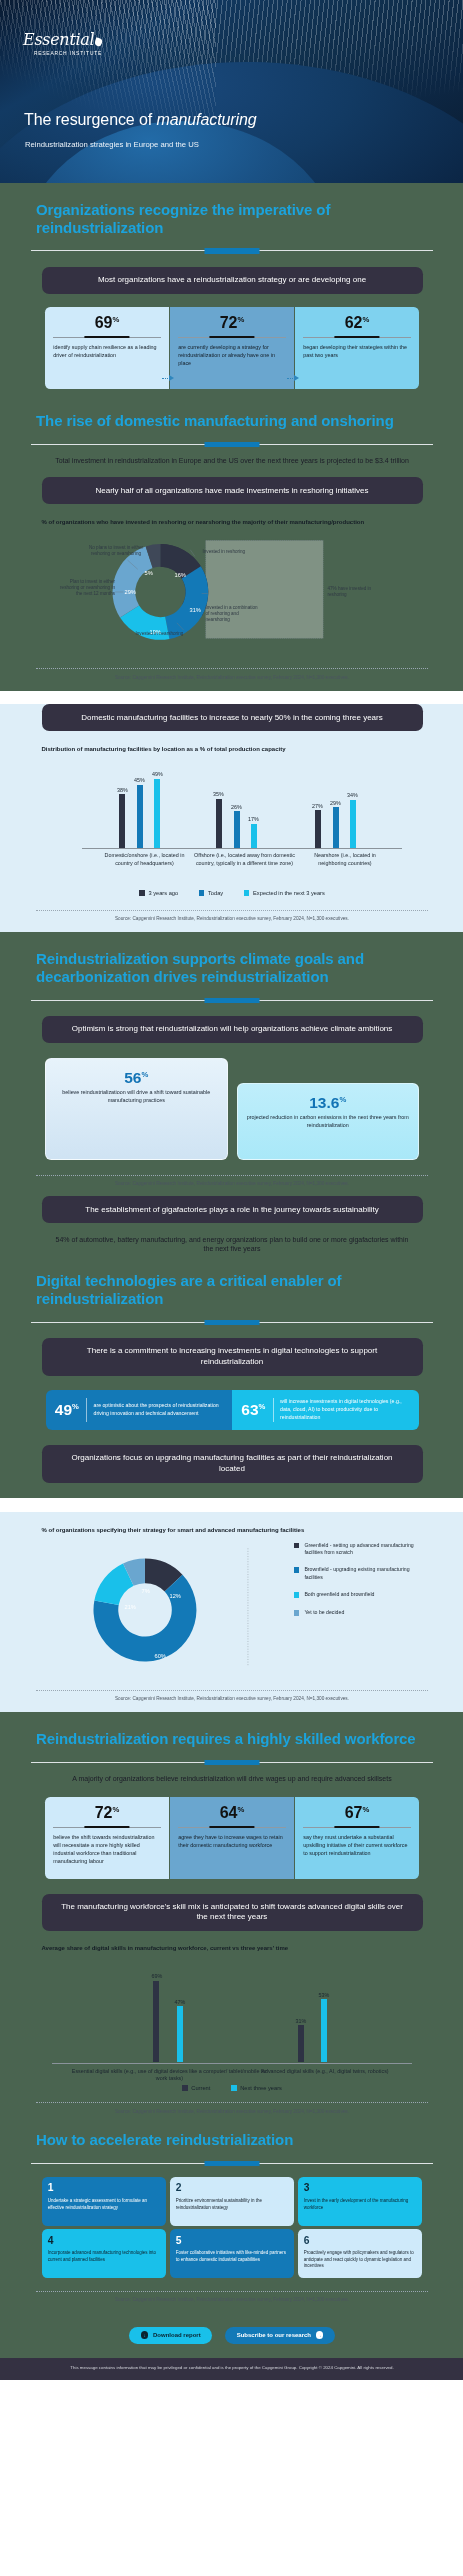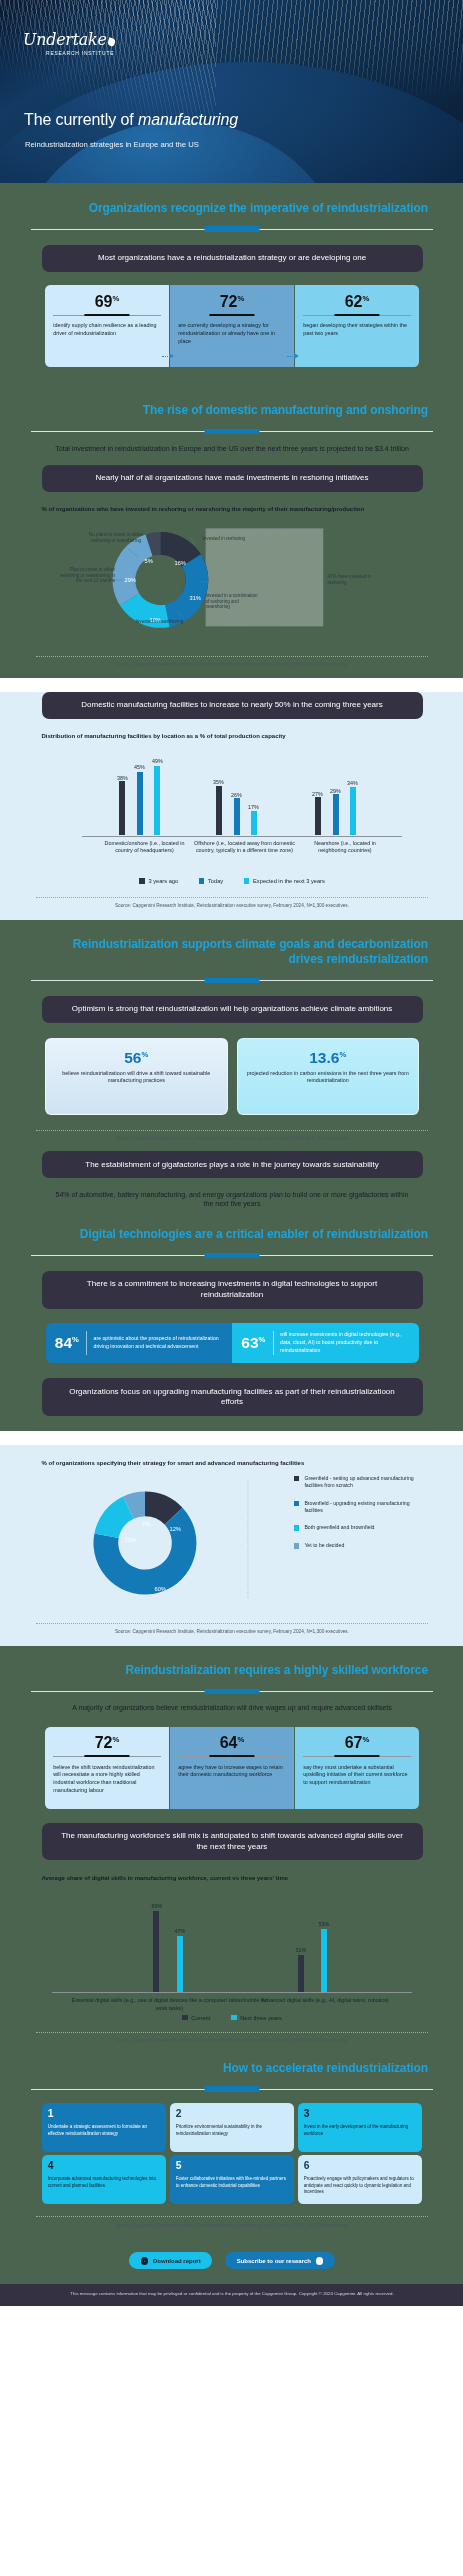"Undertake" span.logo-word { text: Undertake -> Essential }
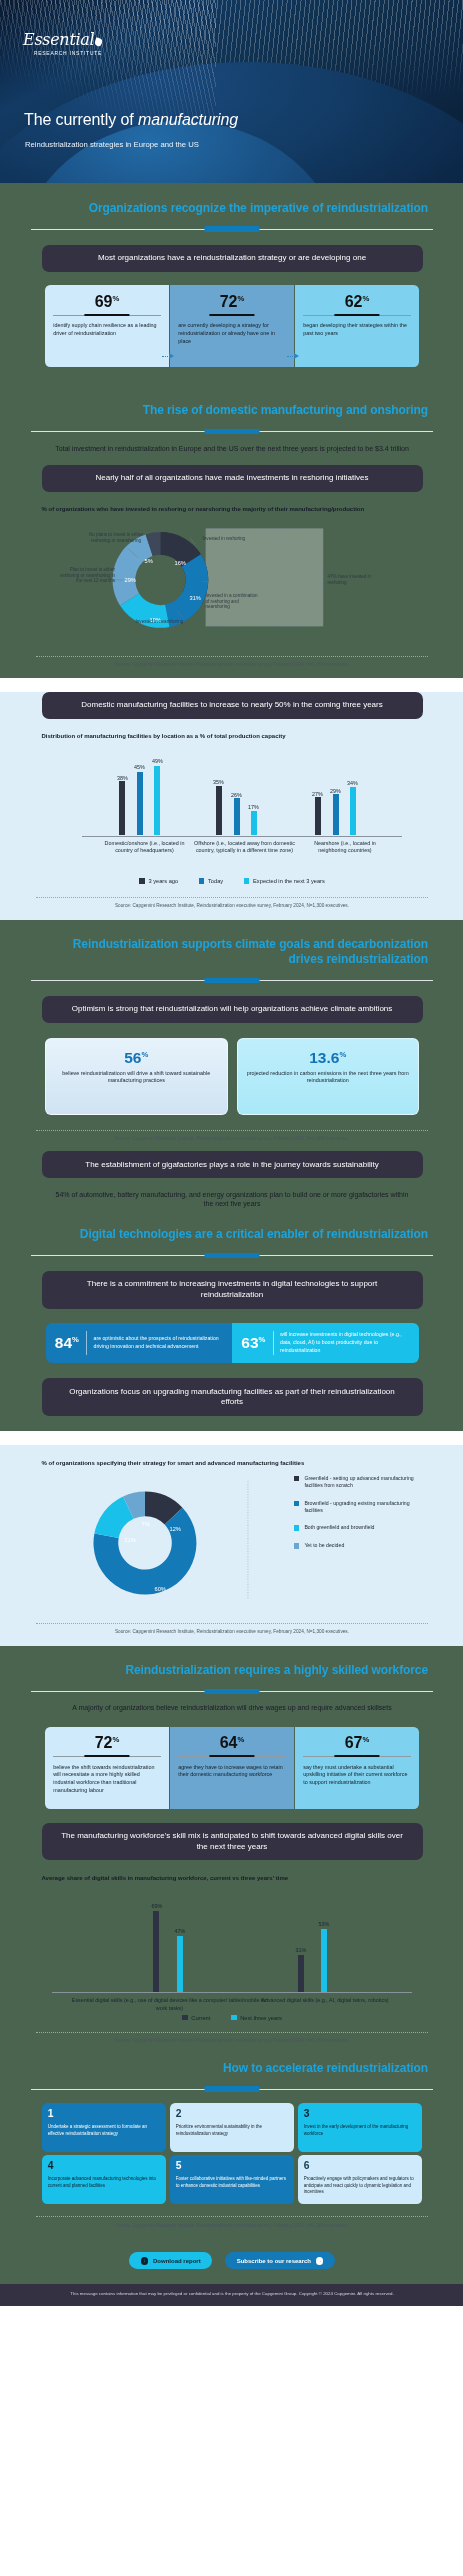"The currently of" span { text: currently -> resurgence }
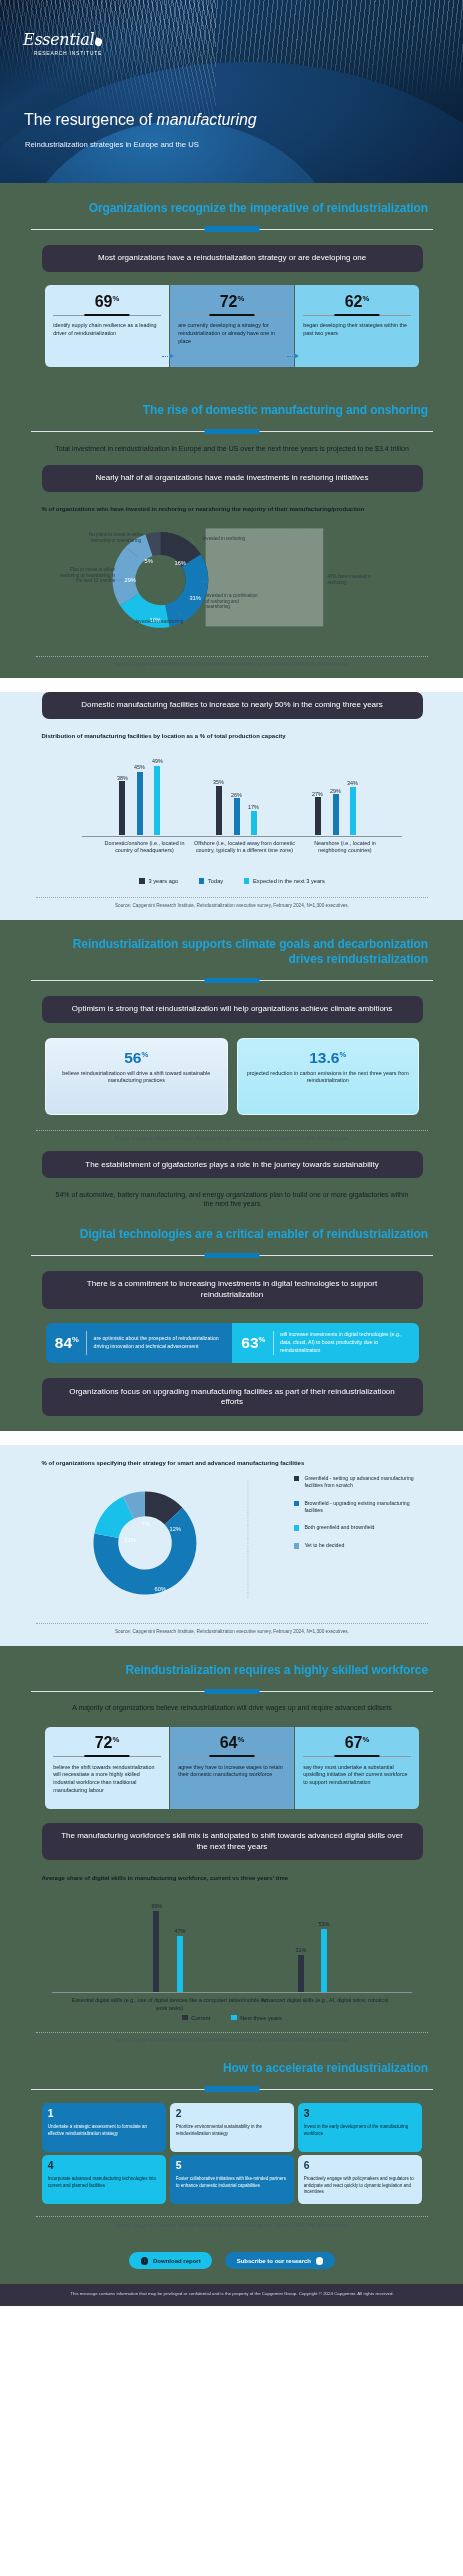"Organizations recognize the imperative" .sec-title { font-size: 12px -> 15px; text-align: right -> left }
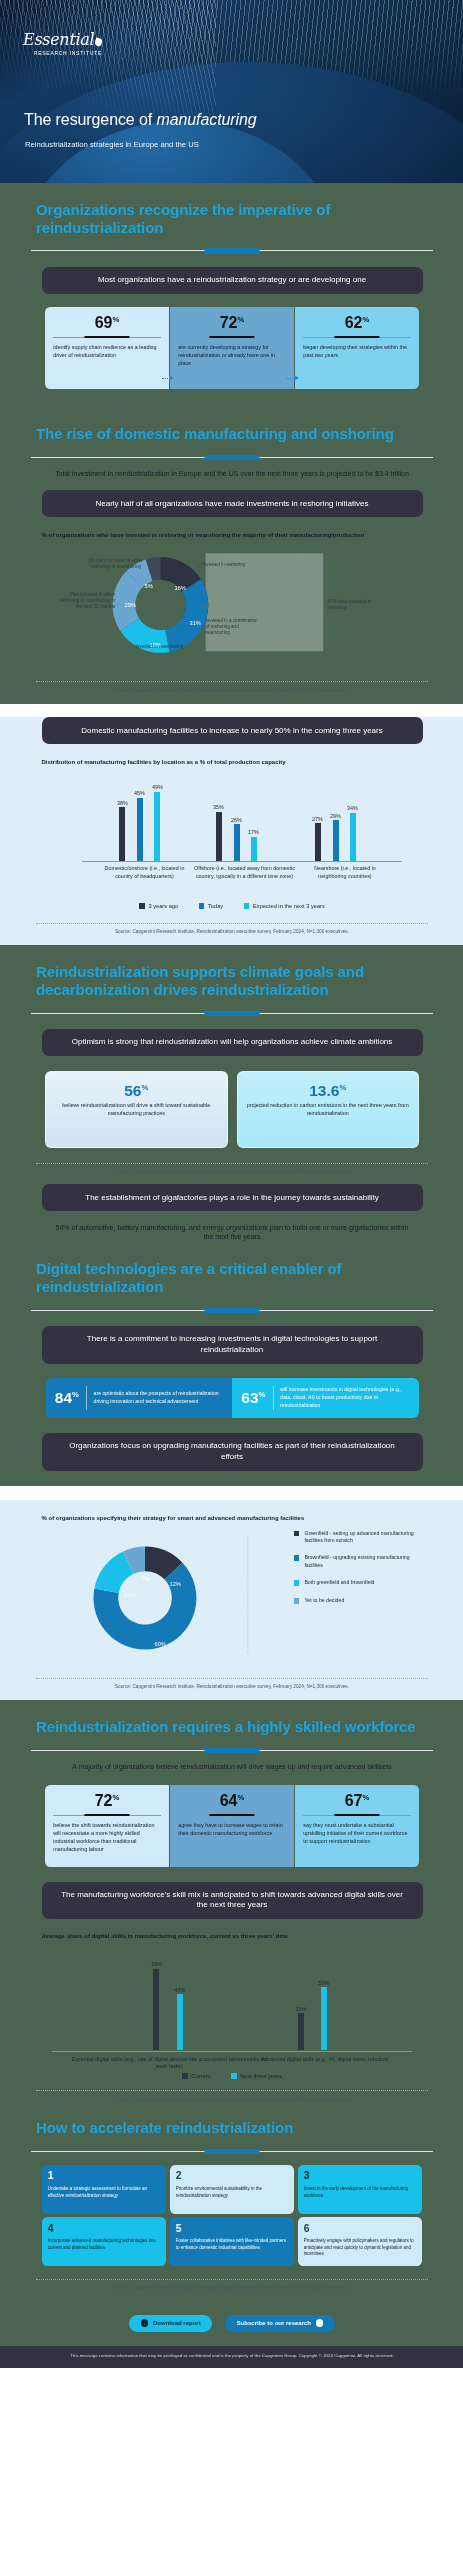"The rise of domestic manufacturing" div.sec-title { padding-top: 36px -> 23px }
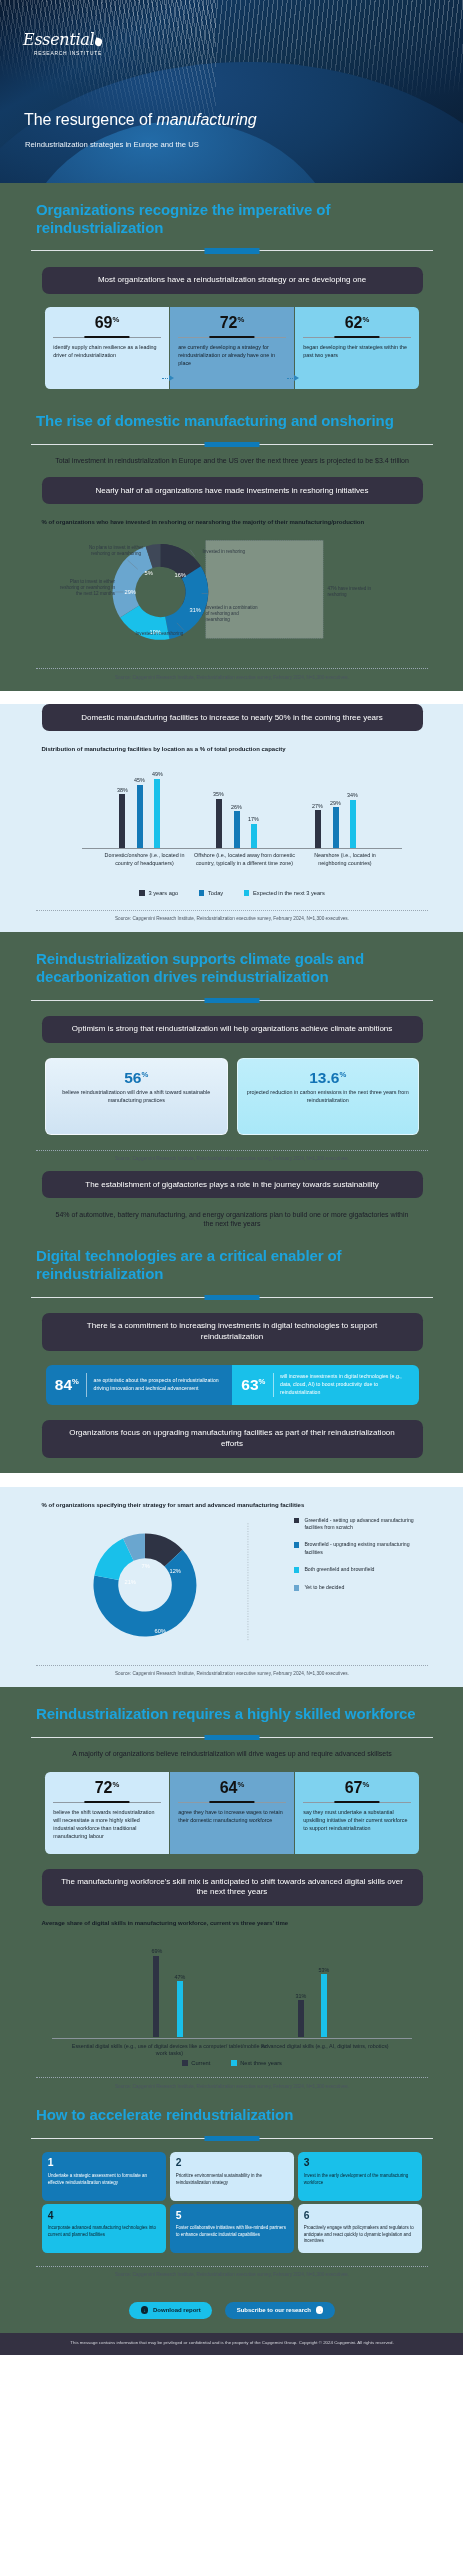"13.6%" .climate-card.k3 { margin-top: none -> 25px }
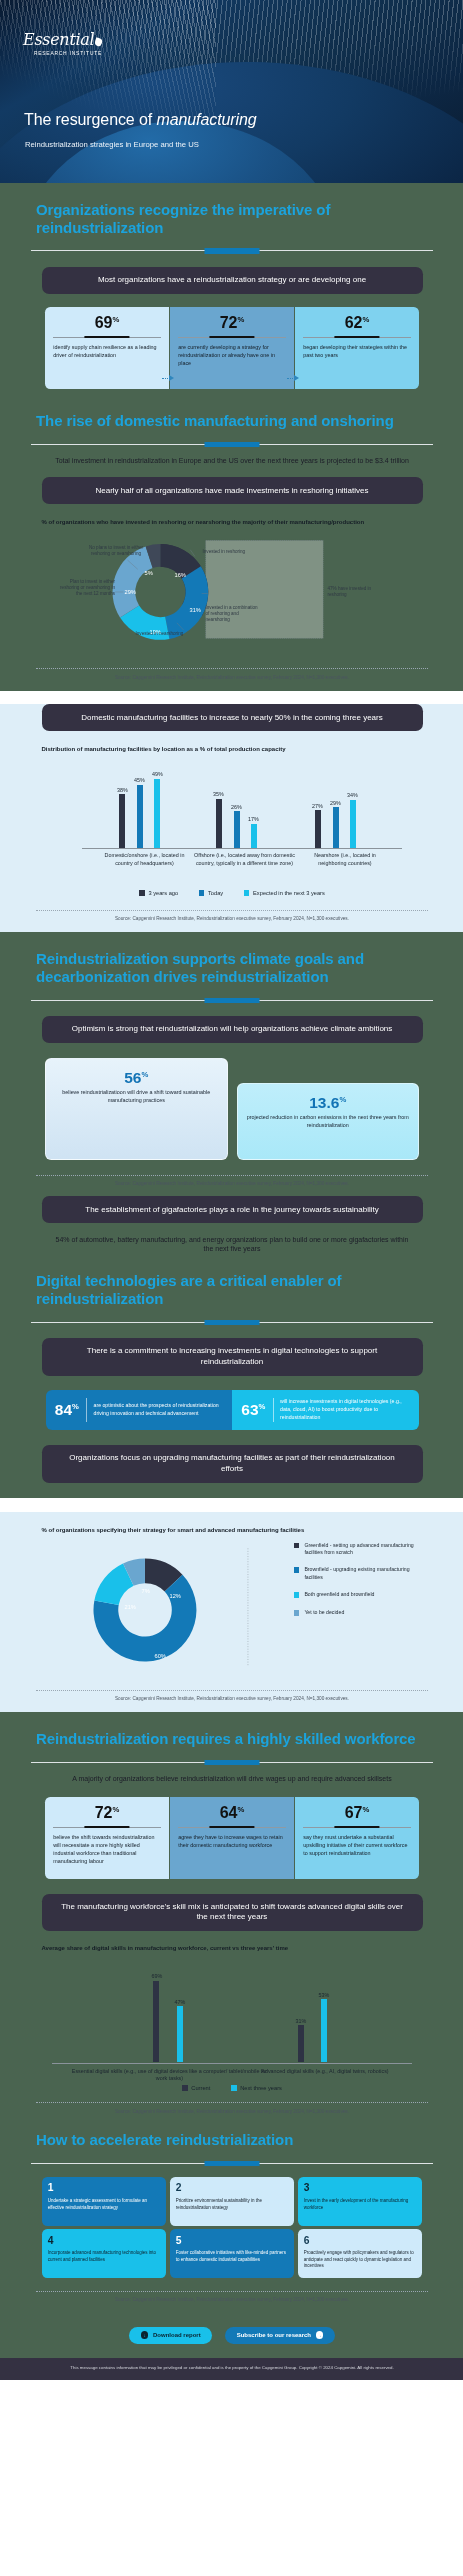"84" span { text: 84 -> 49 }
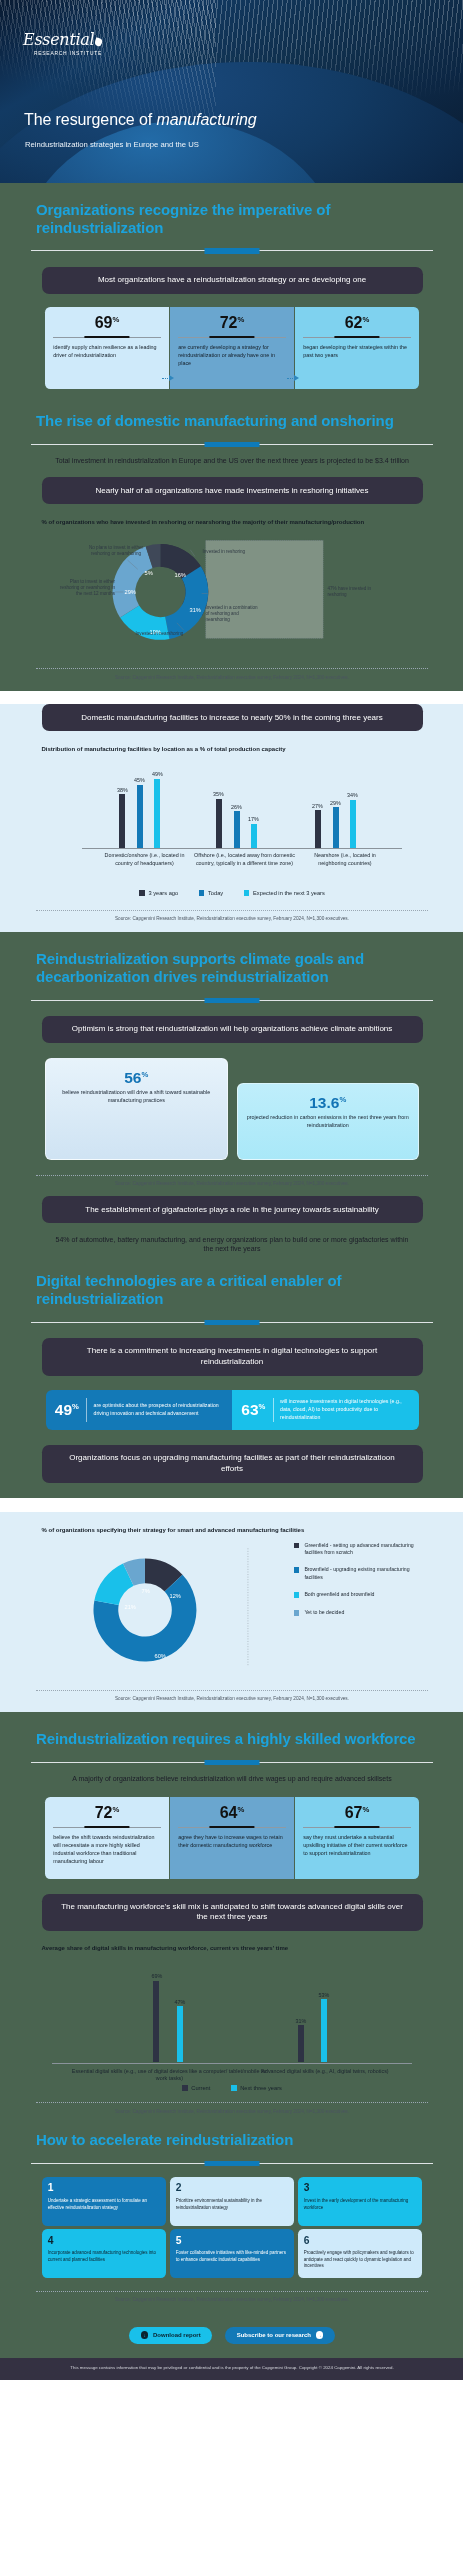"Organizations focus on upgrading" div.banner { text: reindustrializatioon efforts -> reindustrialization located }
